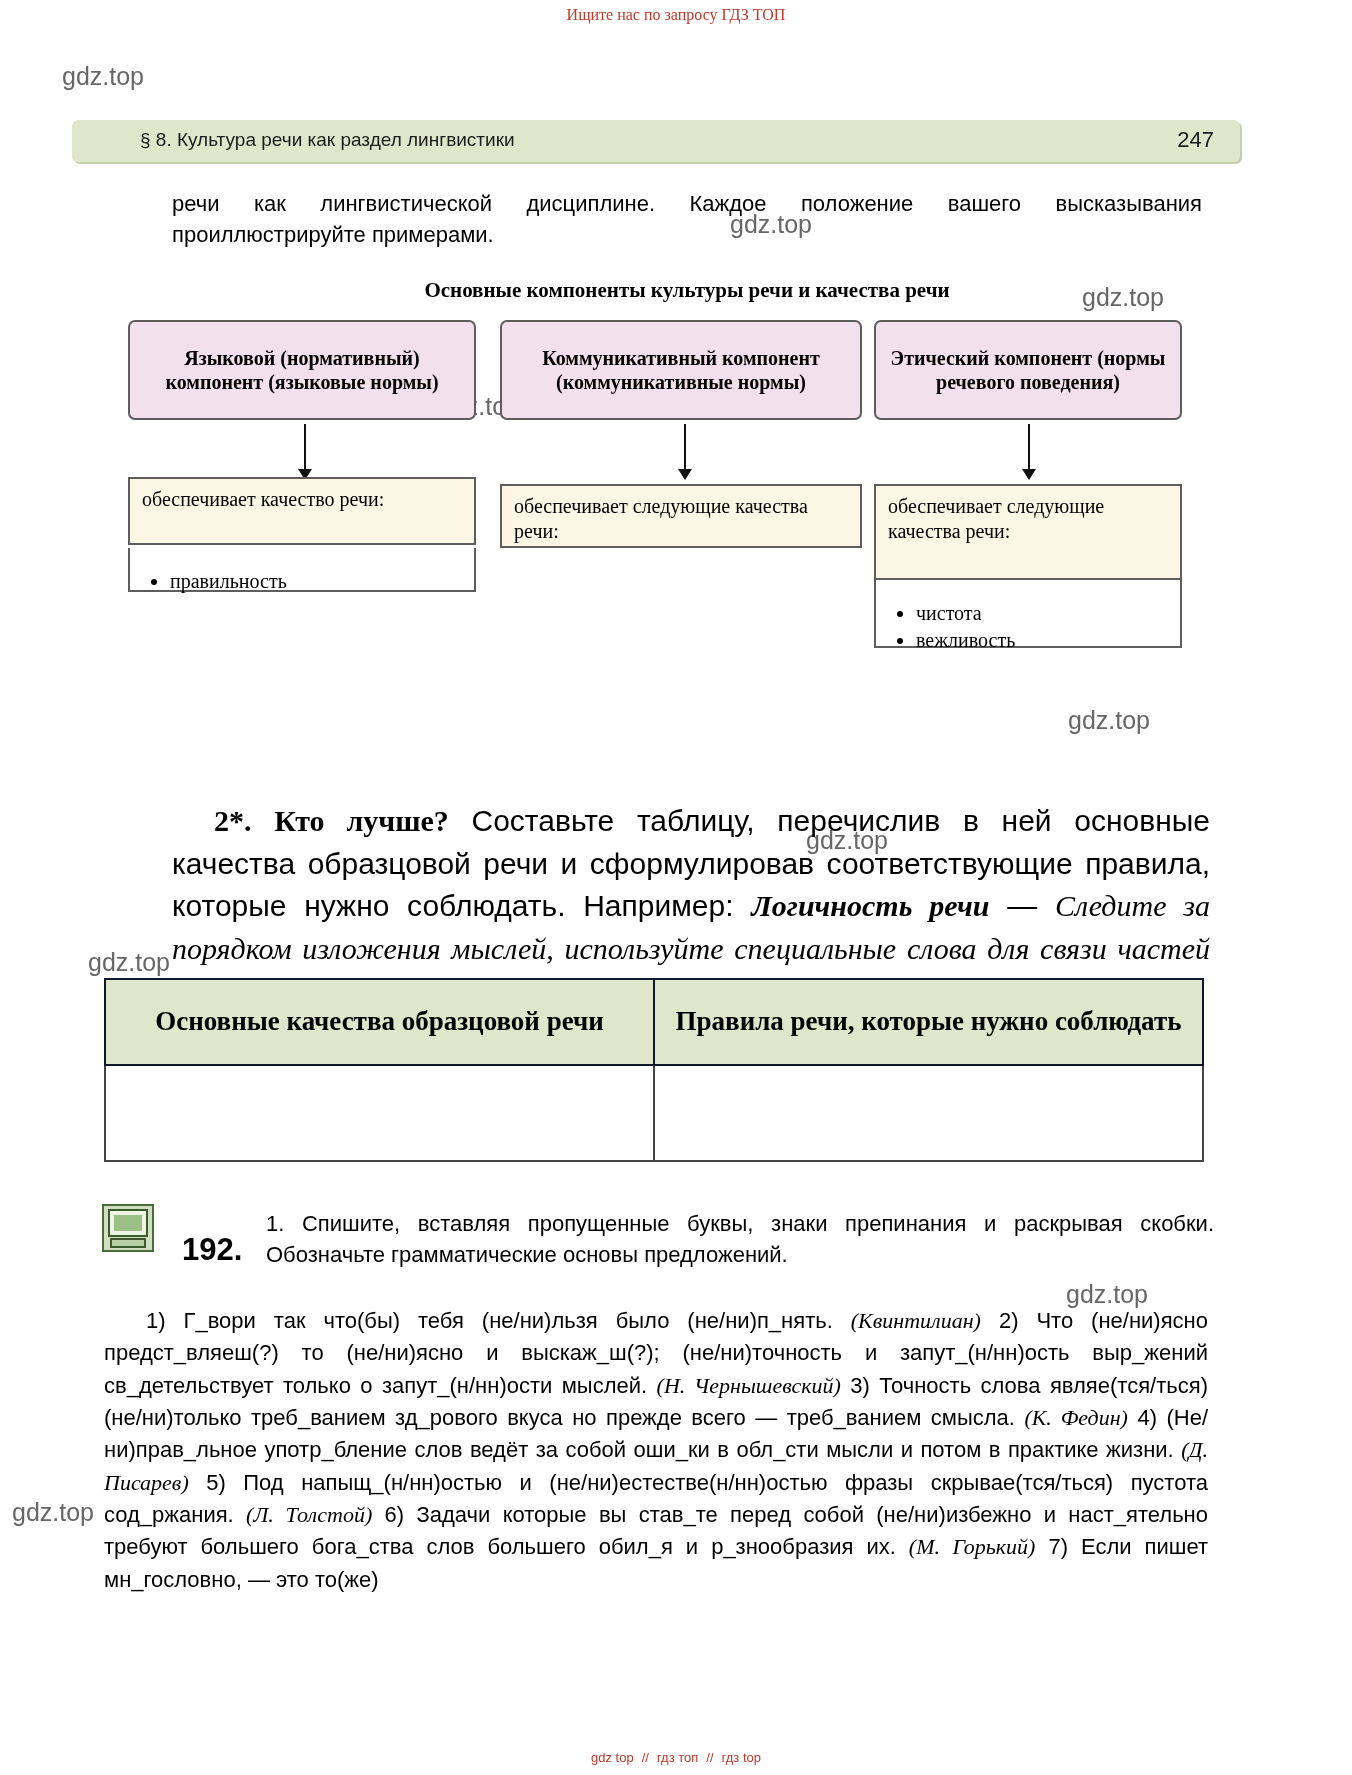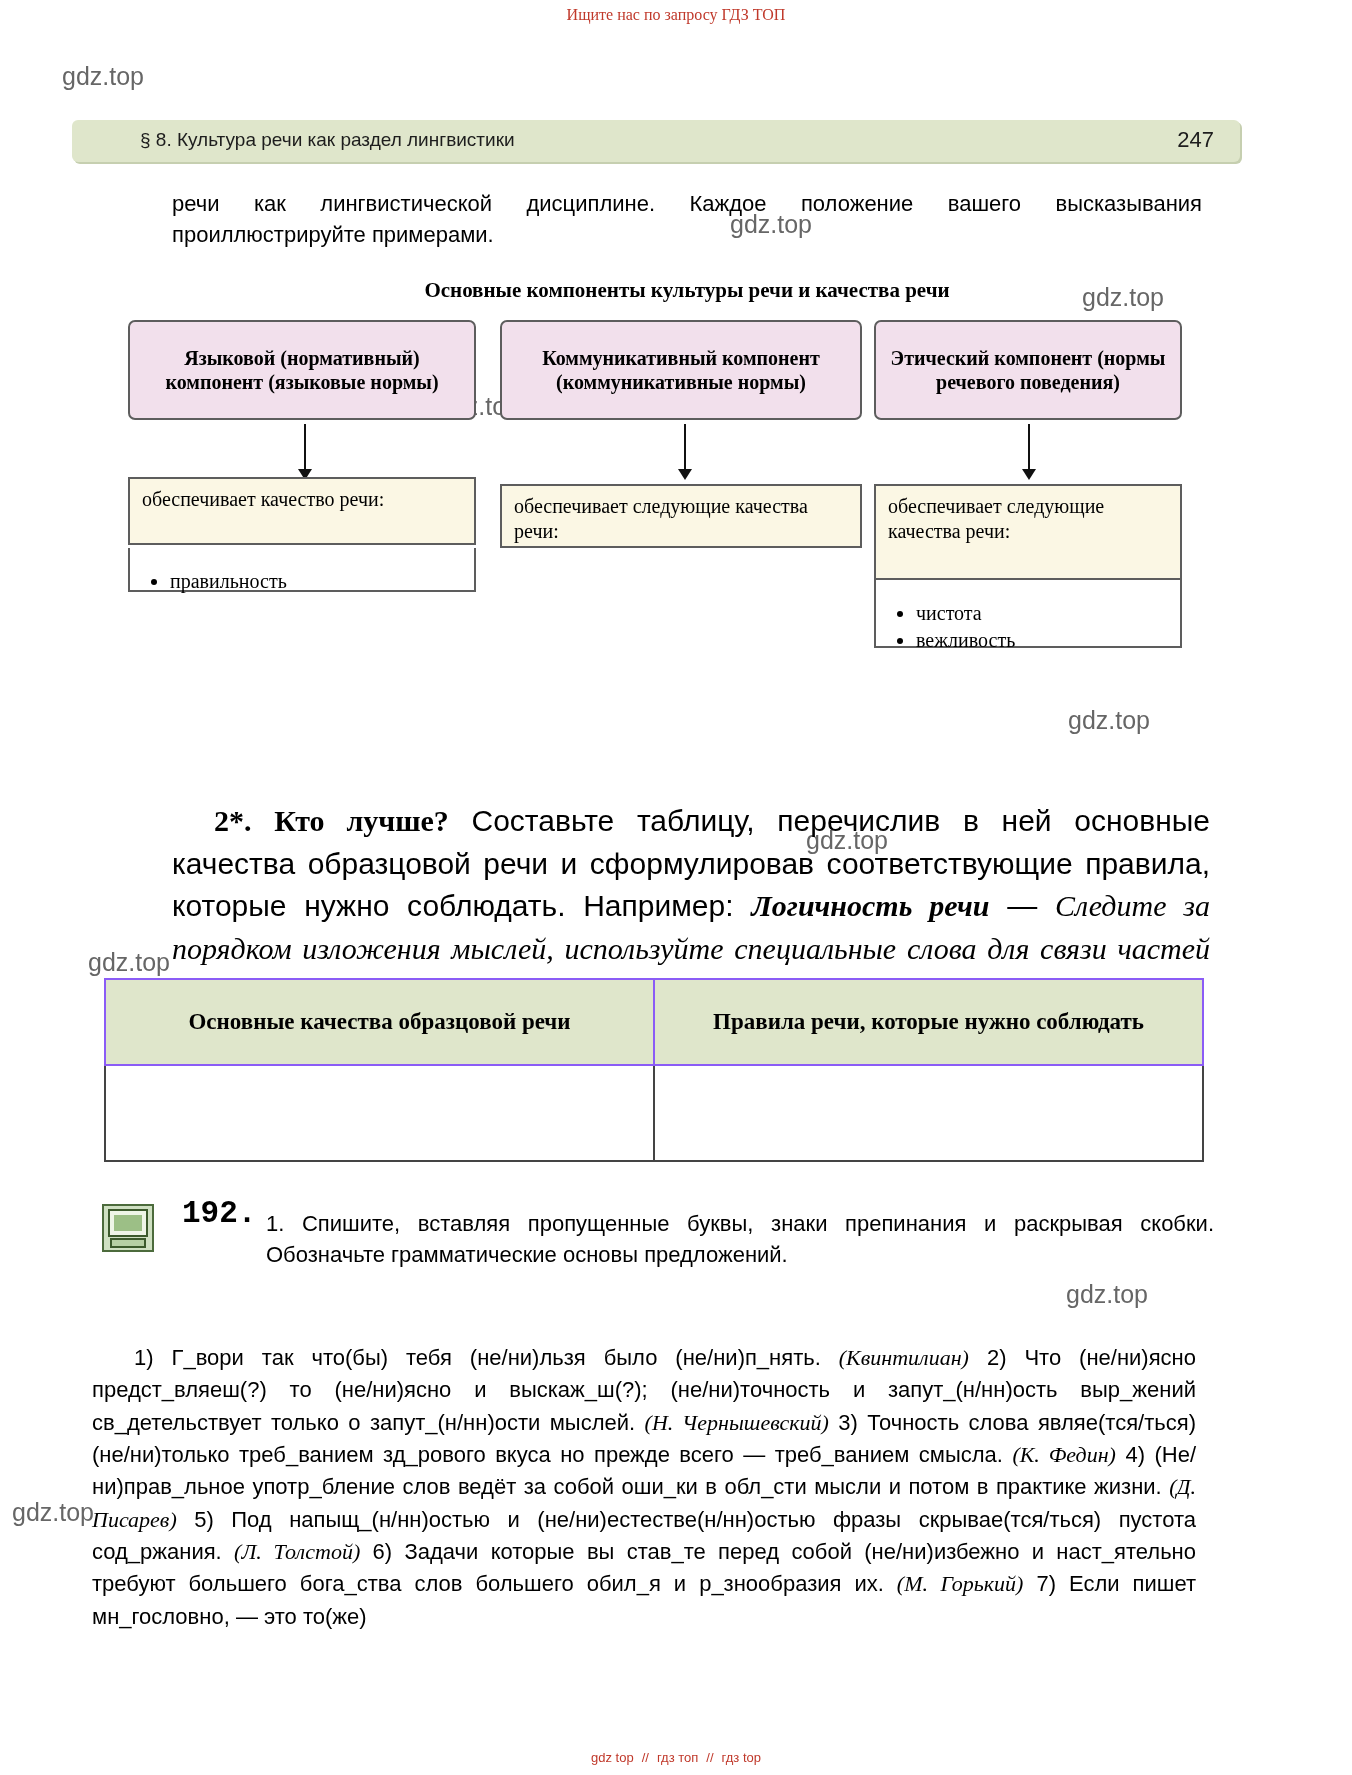"Основные качества образцовой речи" .tbl th { border: 2px solid #8b5cf6 -> 2px solid #0f172a; font-size: 23px -> 27px }
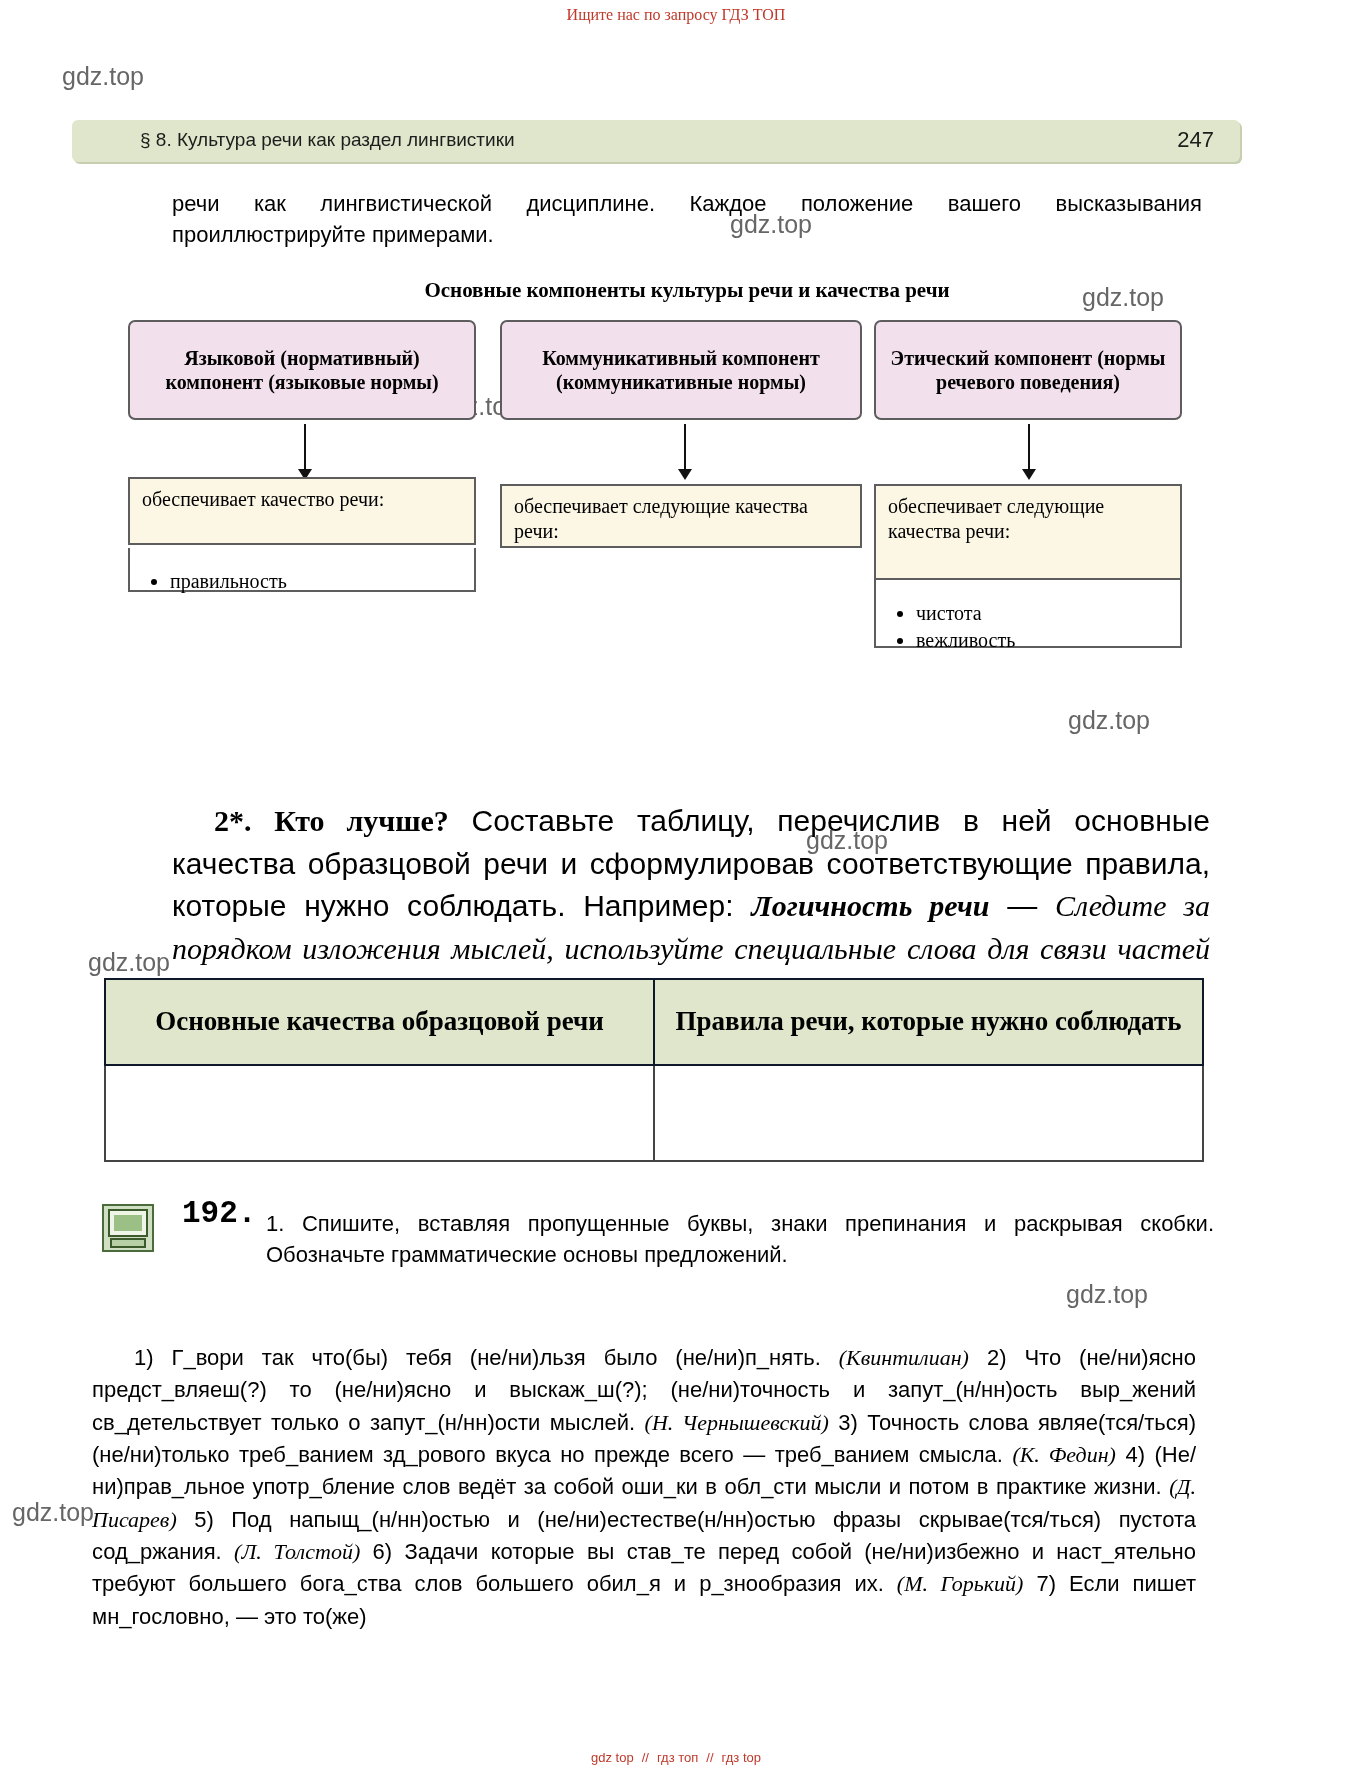"192." .ex-num { font-family: Liberation Mono, monospace -> Liberation Sans, sans-serif; top: 1196px -> 1232px }
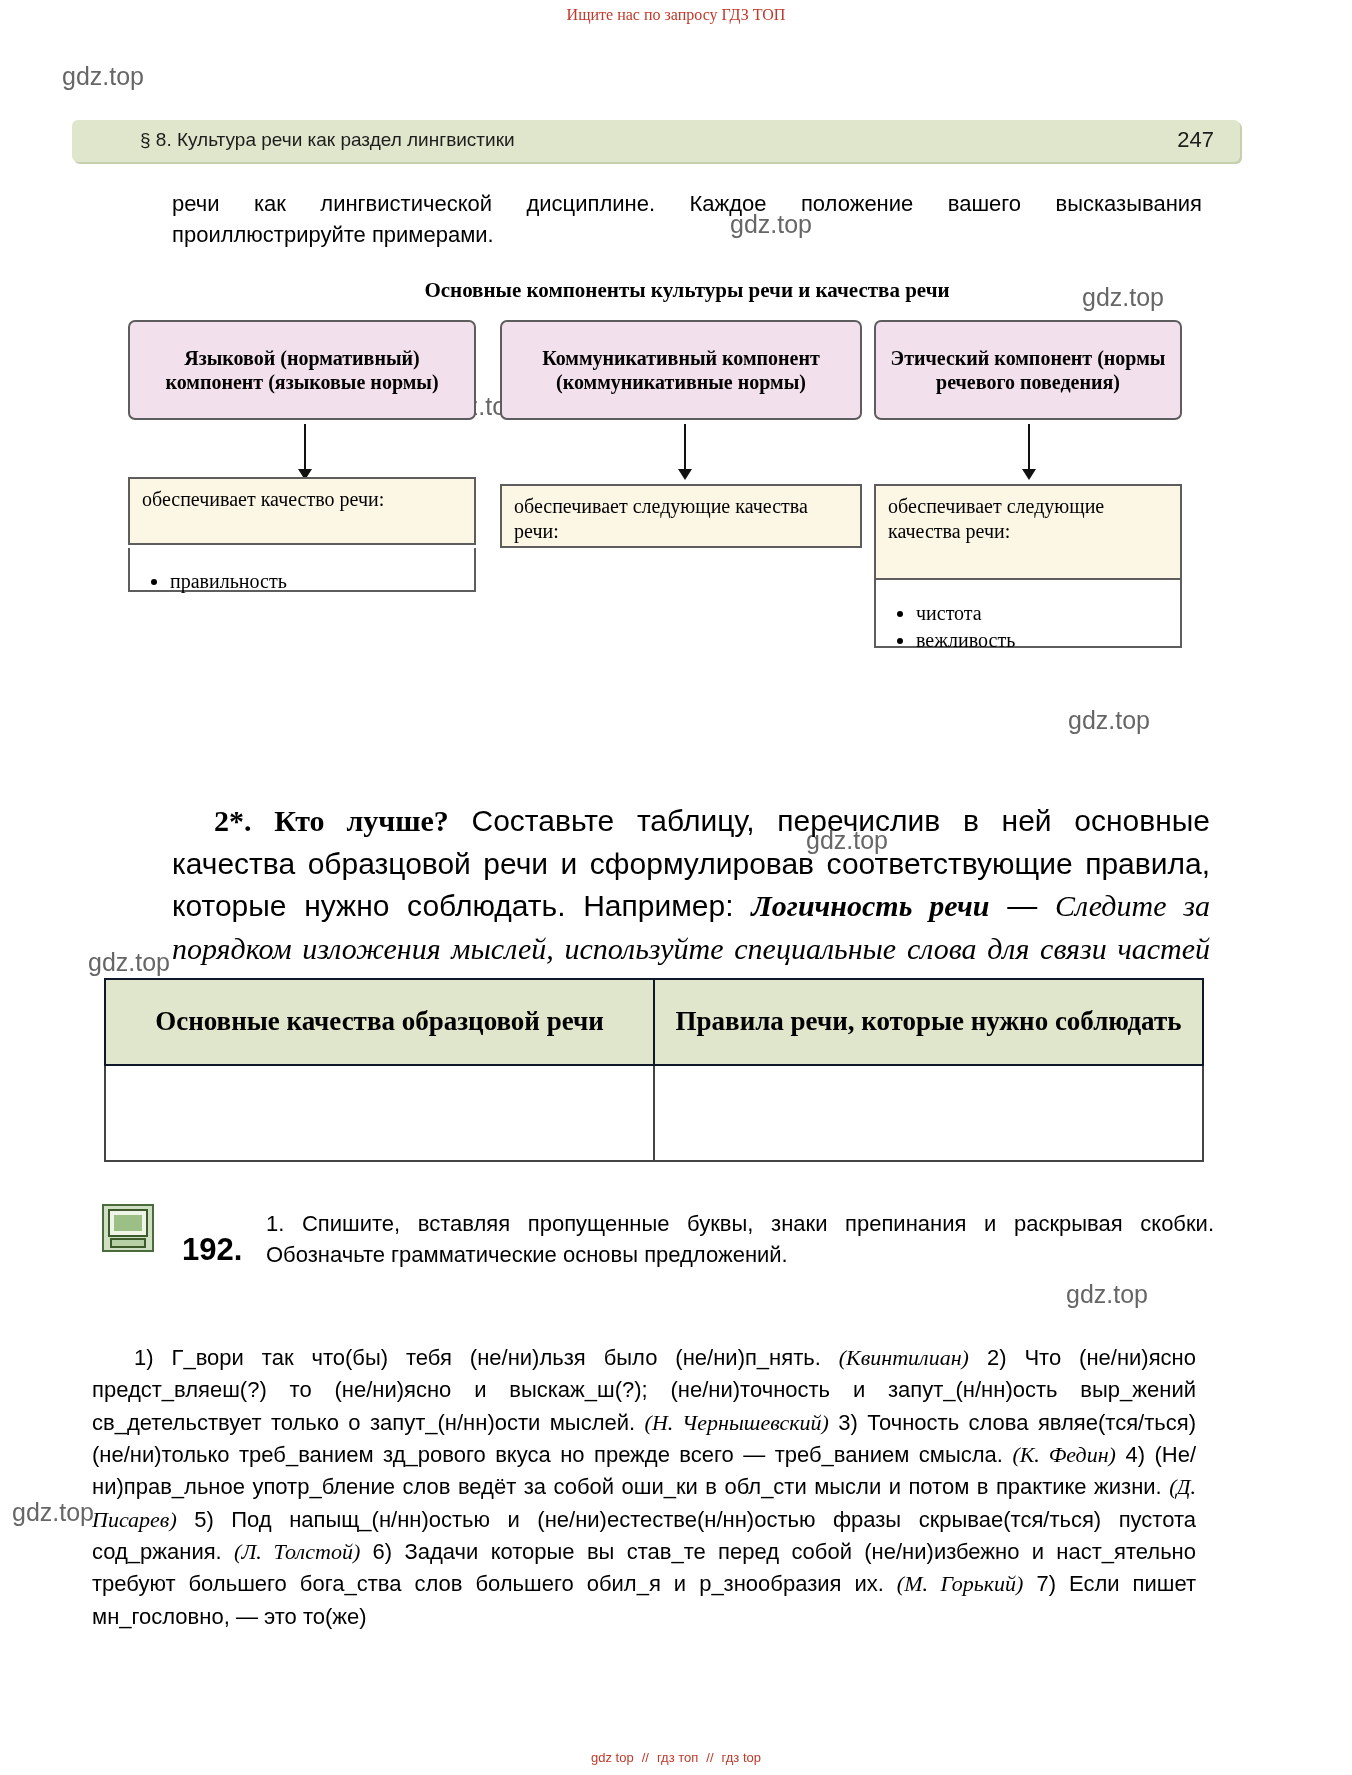"1) Г_вори так что(бы) тебя" .ex-body { left: 92px -> 104px; margin-top: 37px -> none }
